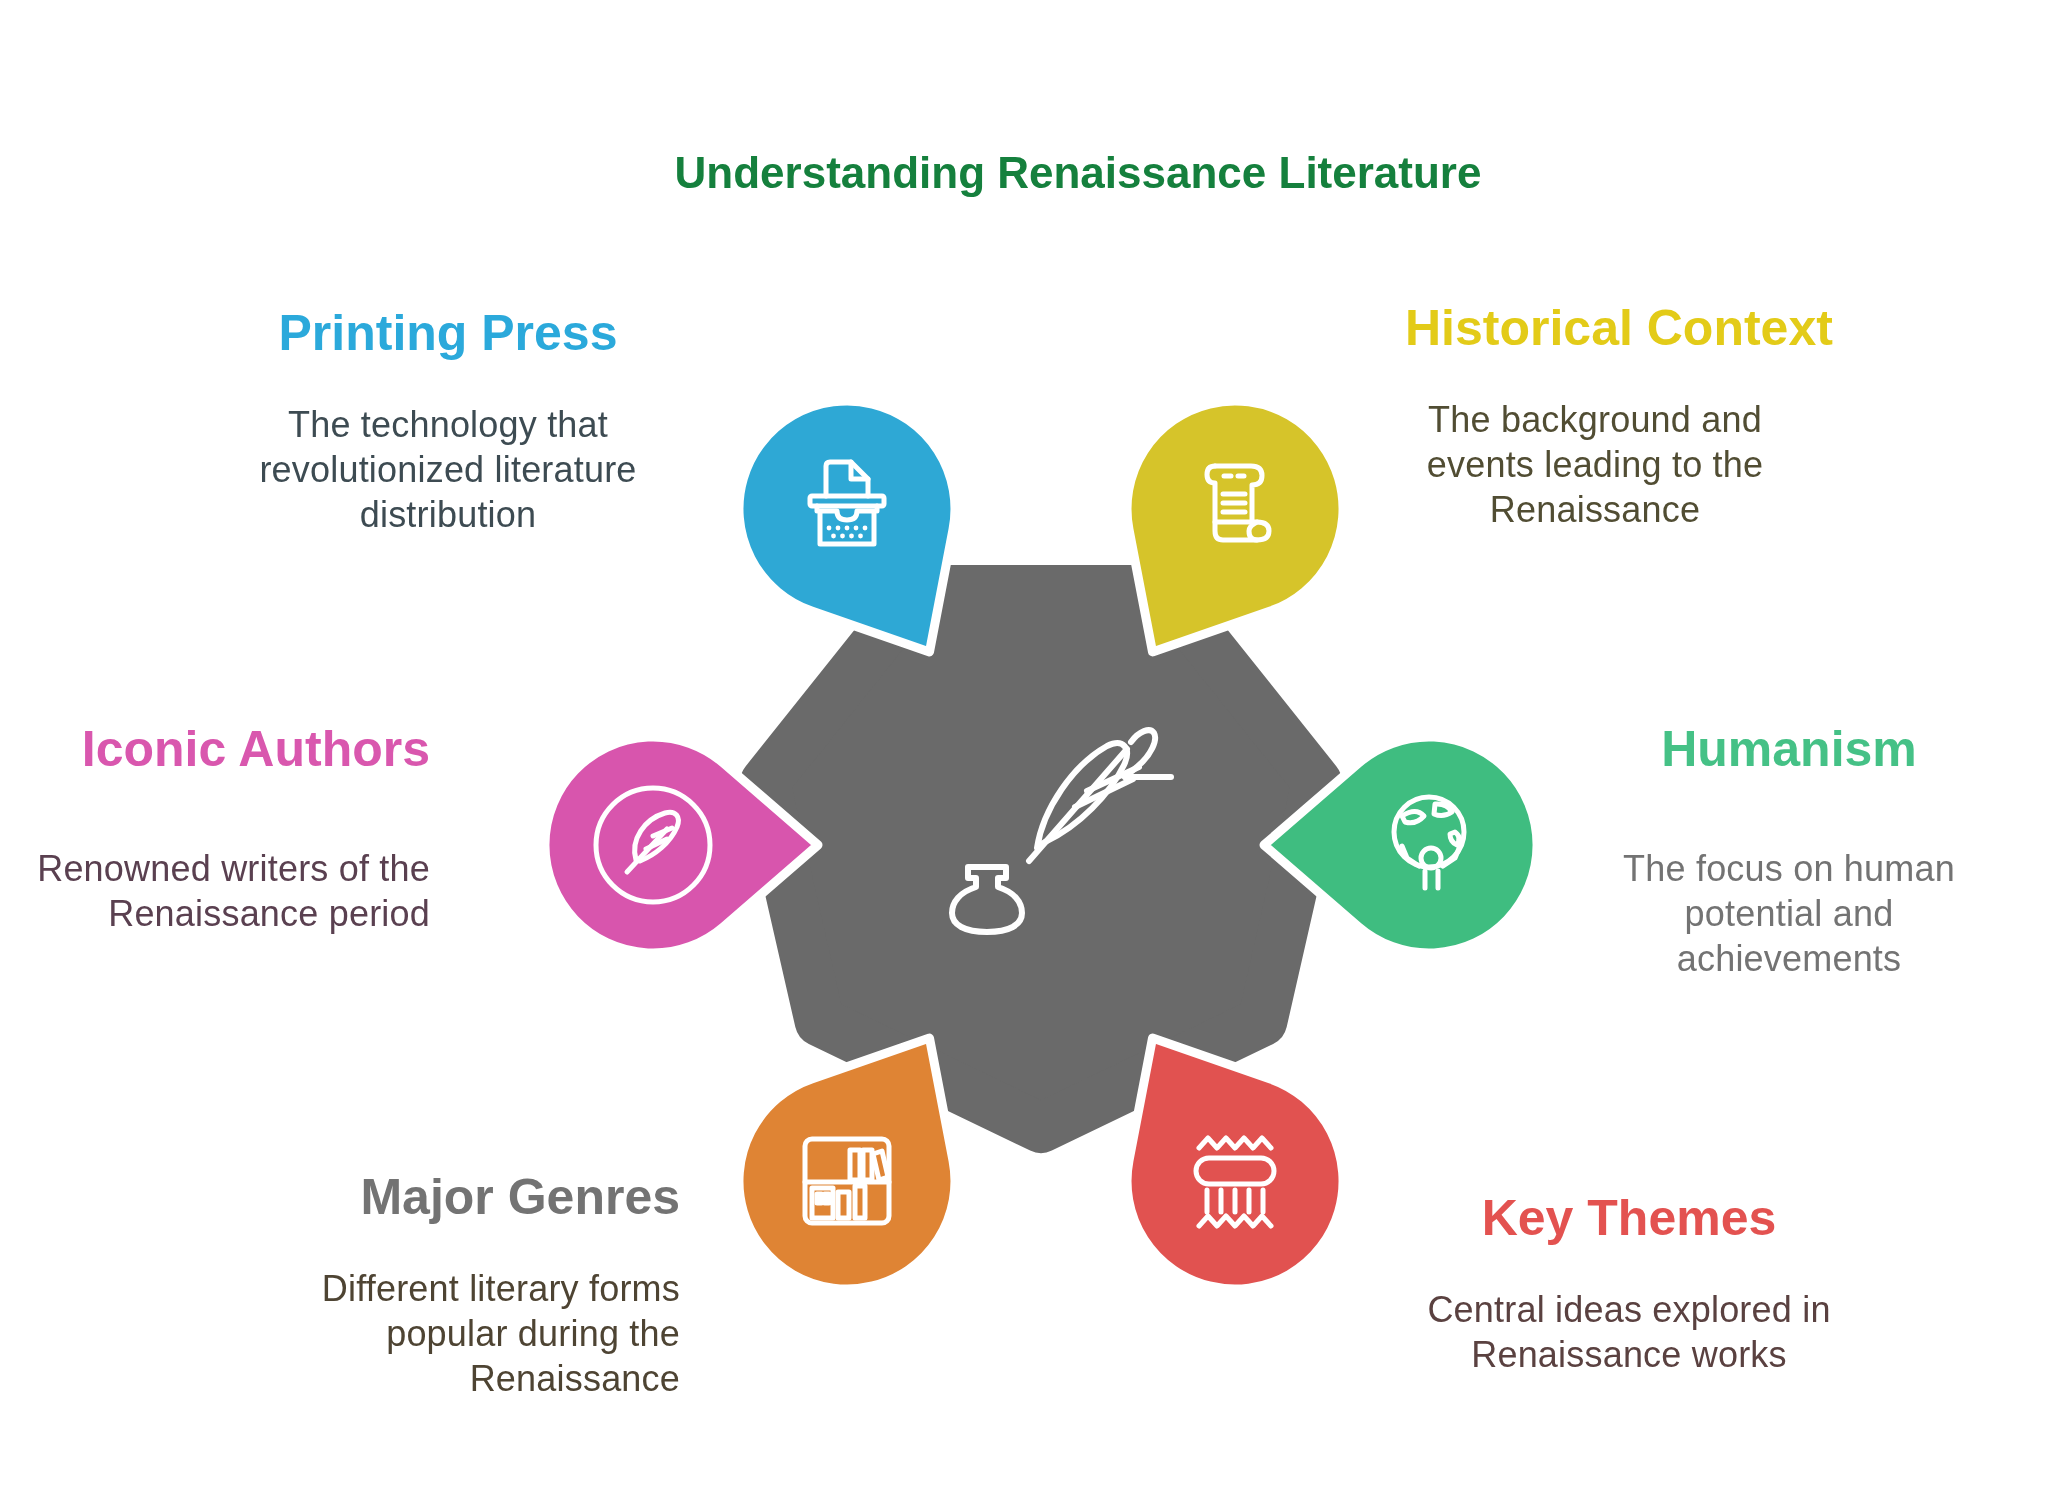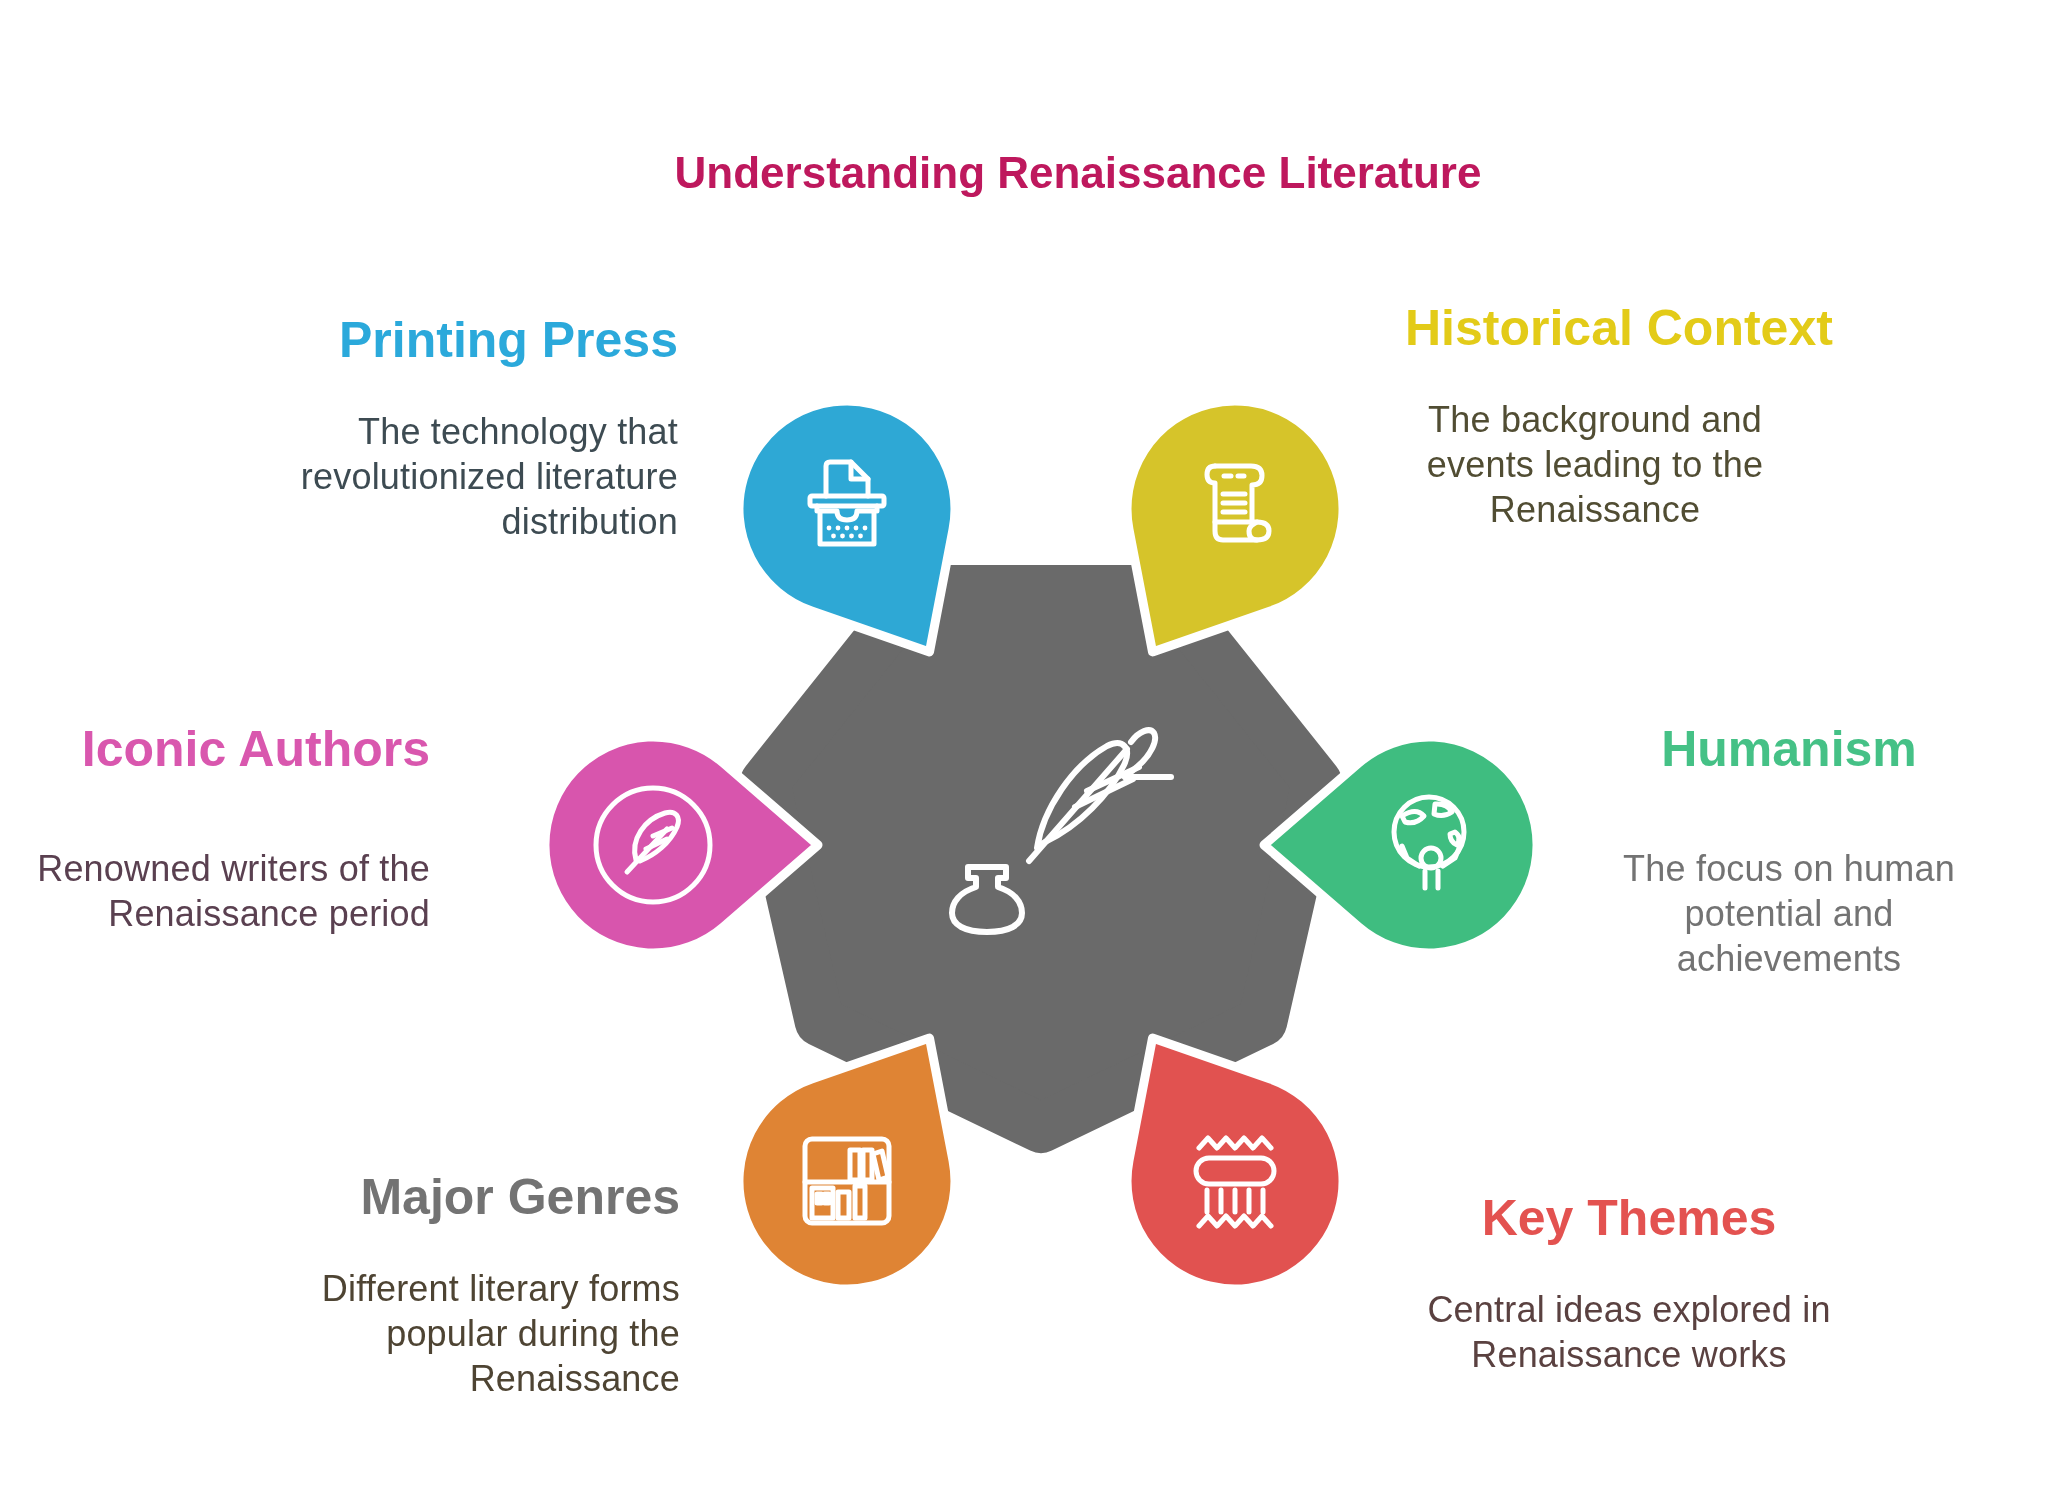"Understanding Renaissance Literature" h1.page-title { color: #be185d -> #15803d }
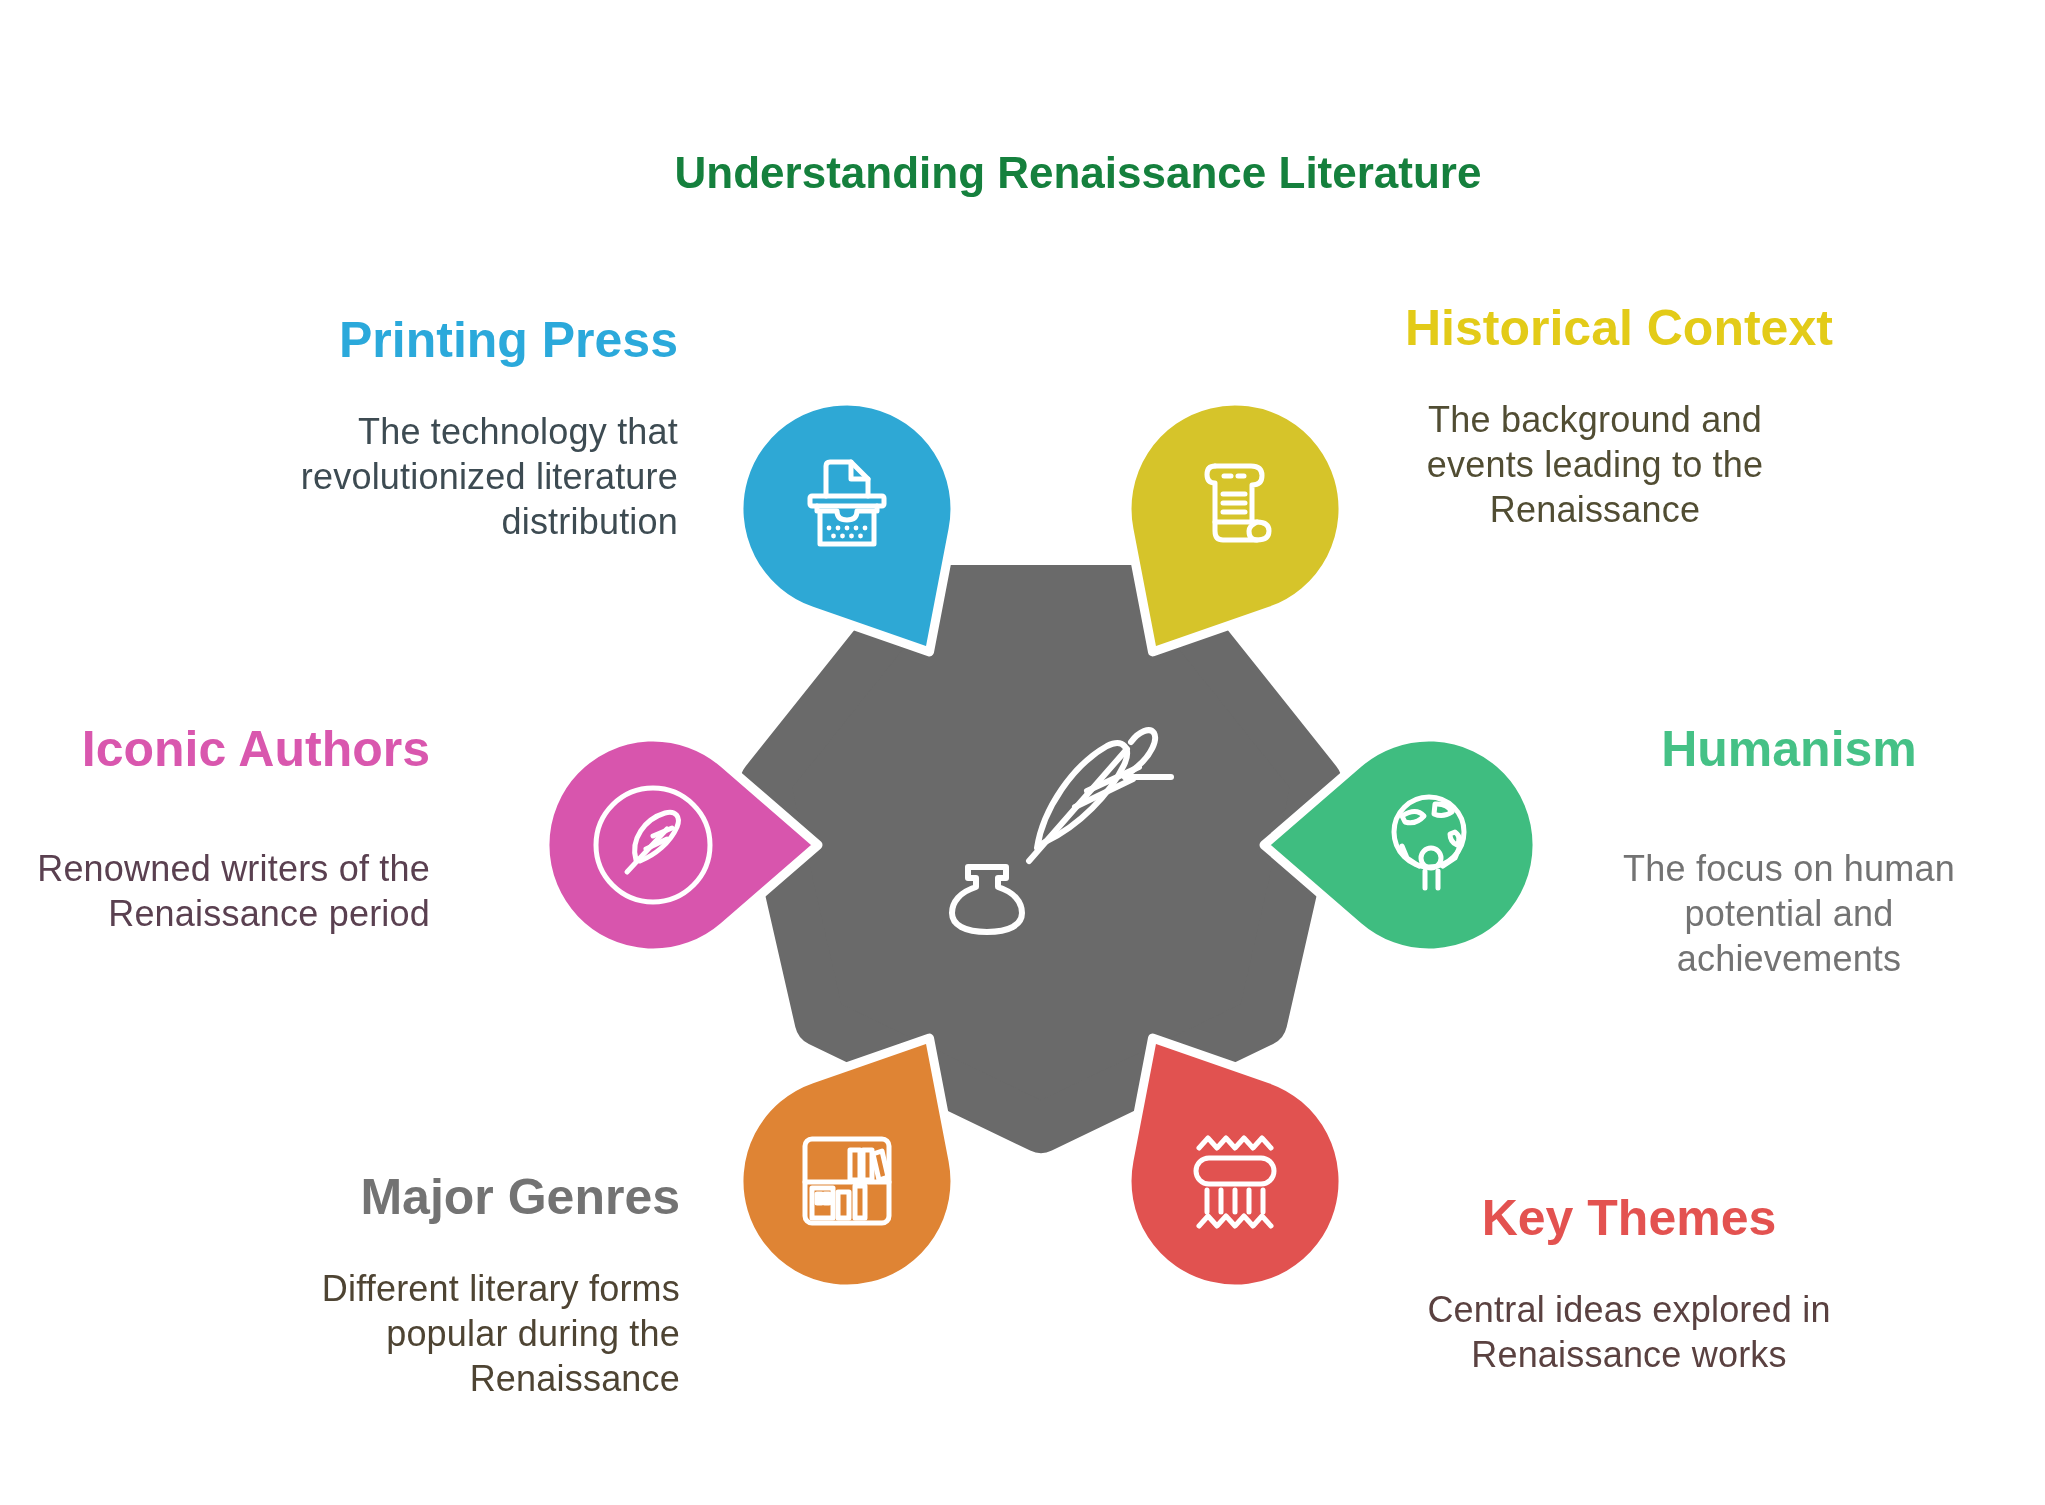"Printing Press" .sec-0 { text-align: none -> center; top: 315px -> 308px }
